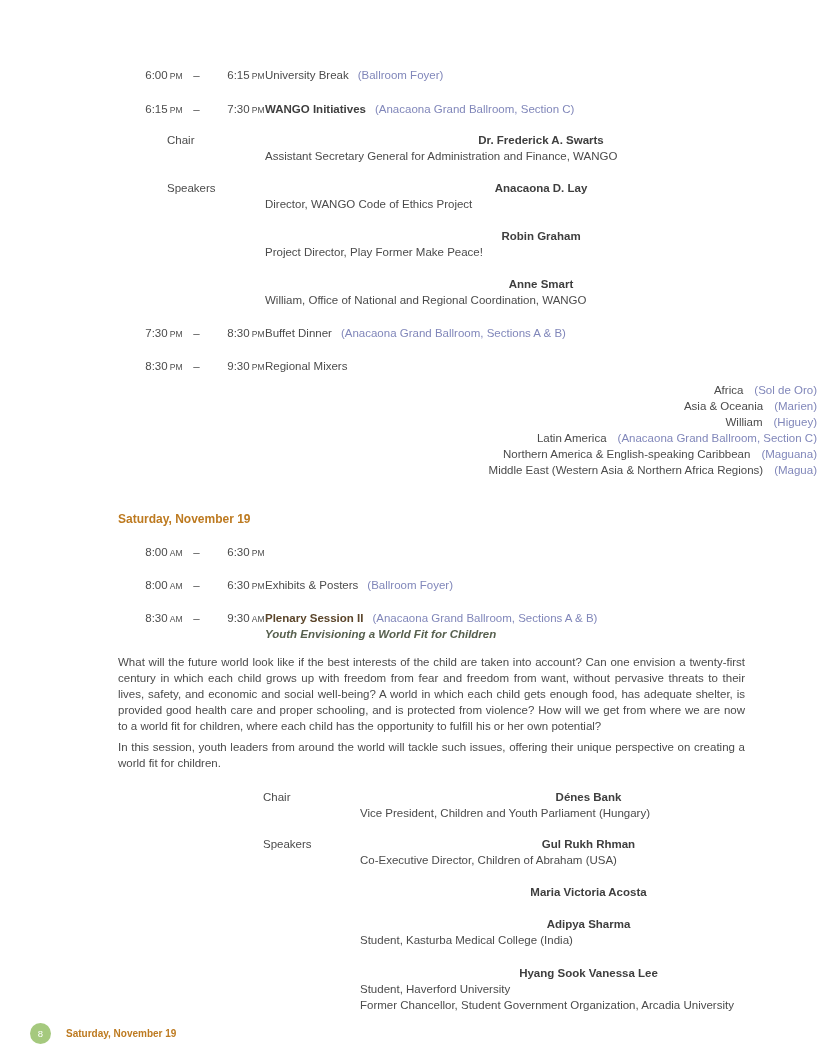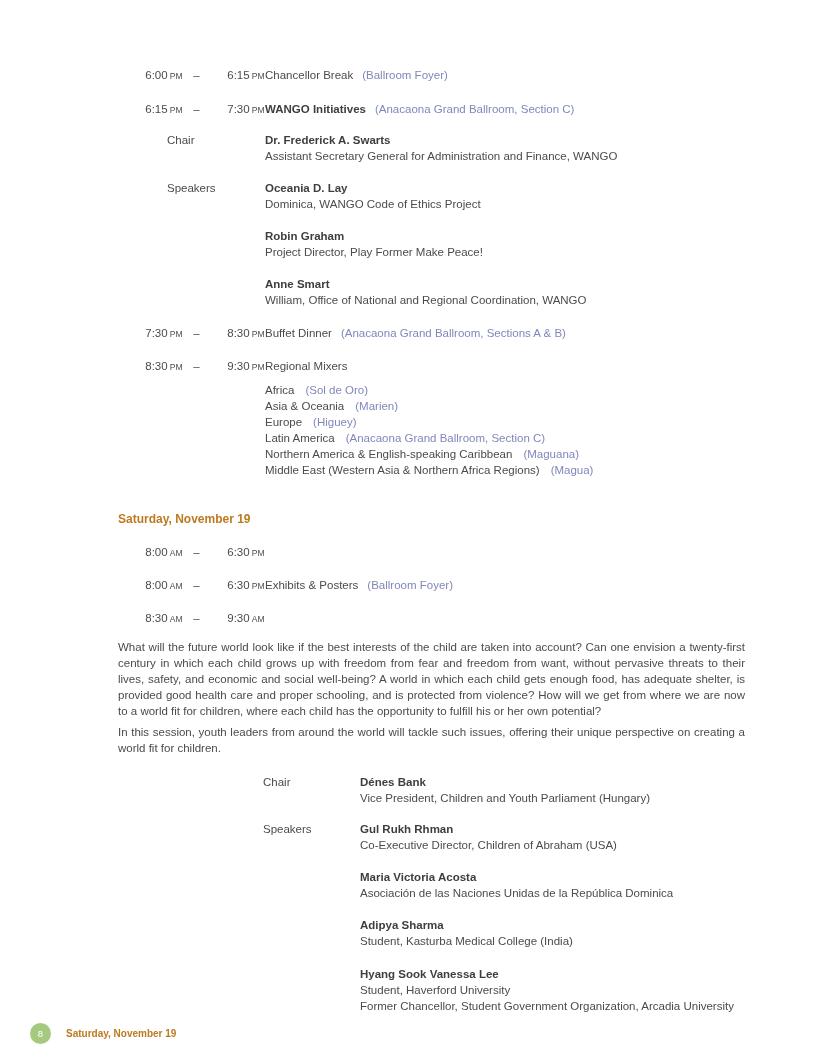"Chancellor Break" span.etitle { text: Chancellor -> University }
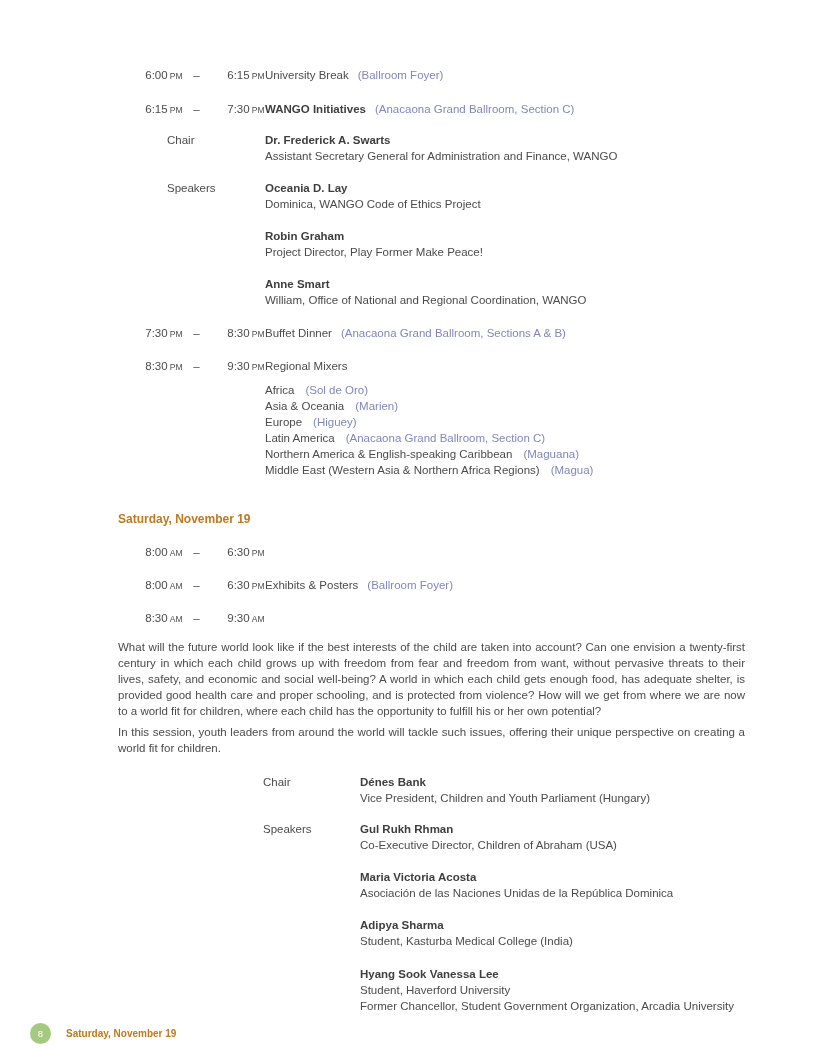"Dr. Frederick A. Swarts" .pname { text-align: none -> center }
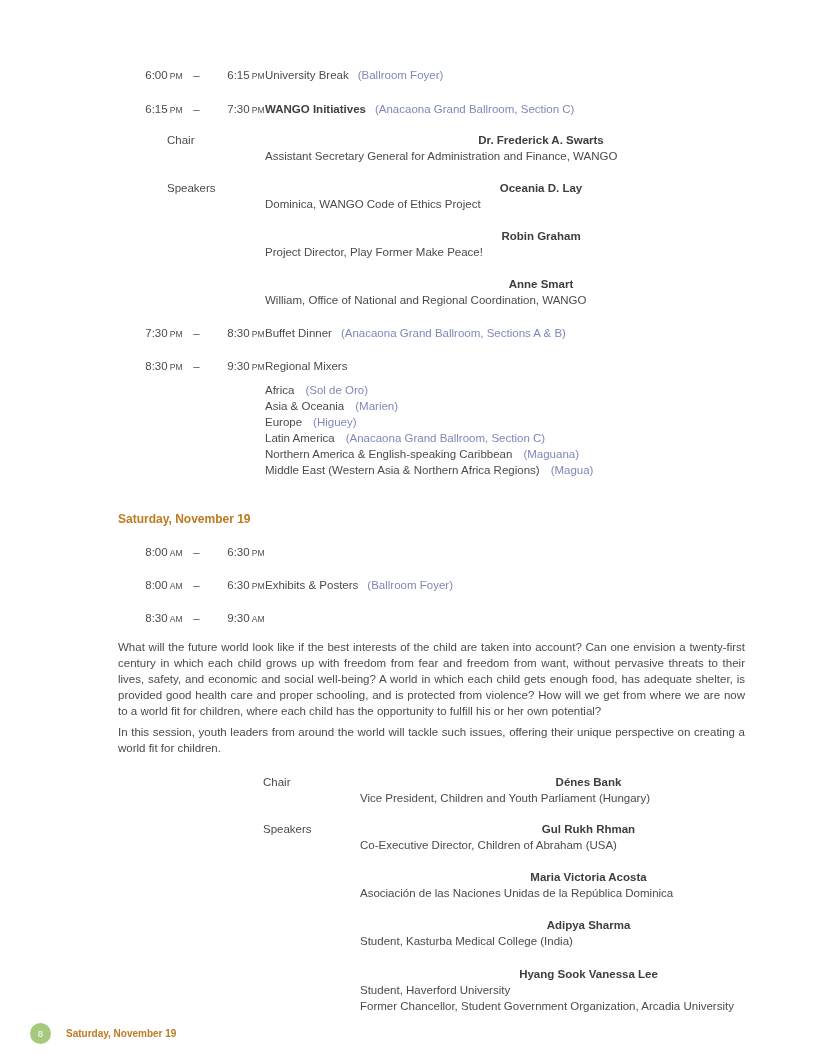"Oceania D. Lay" div.pname { text: Oceania -> Anacaona }
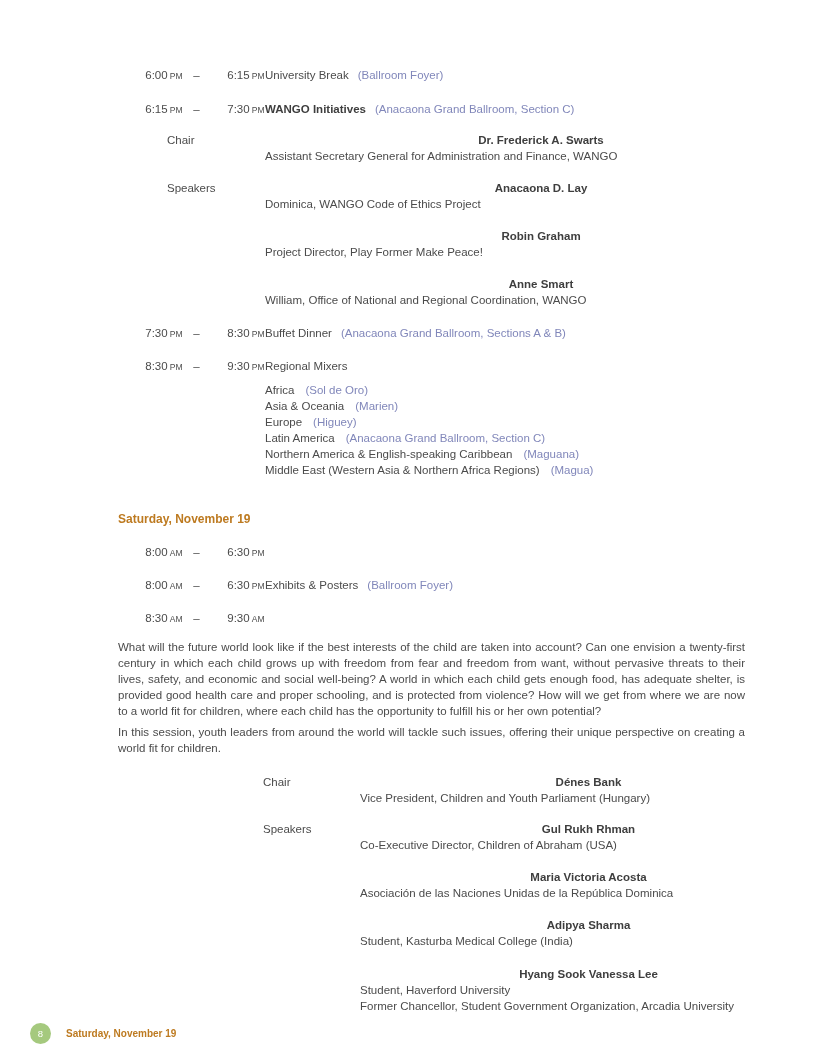"Dominica, WANGO Code of Ethics" div.prole { text: Dominica -> Director }
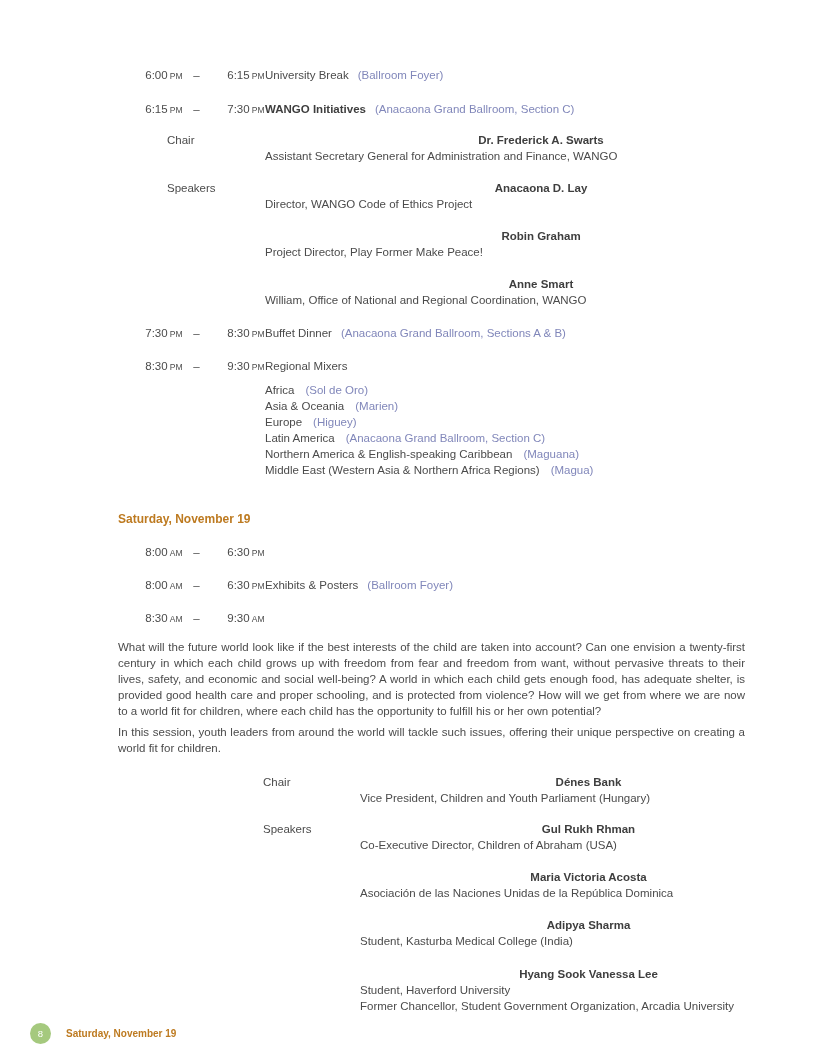"Africa (Sol de Oro)" .mixers { text-align: none -> right }
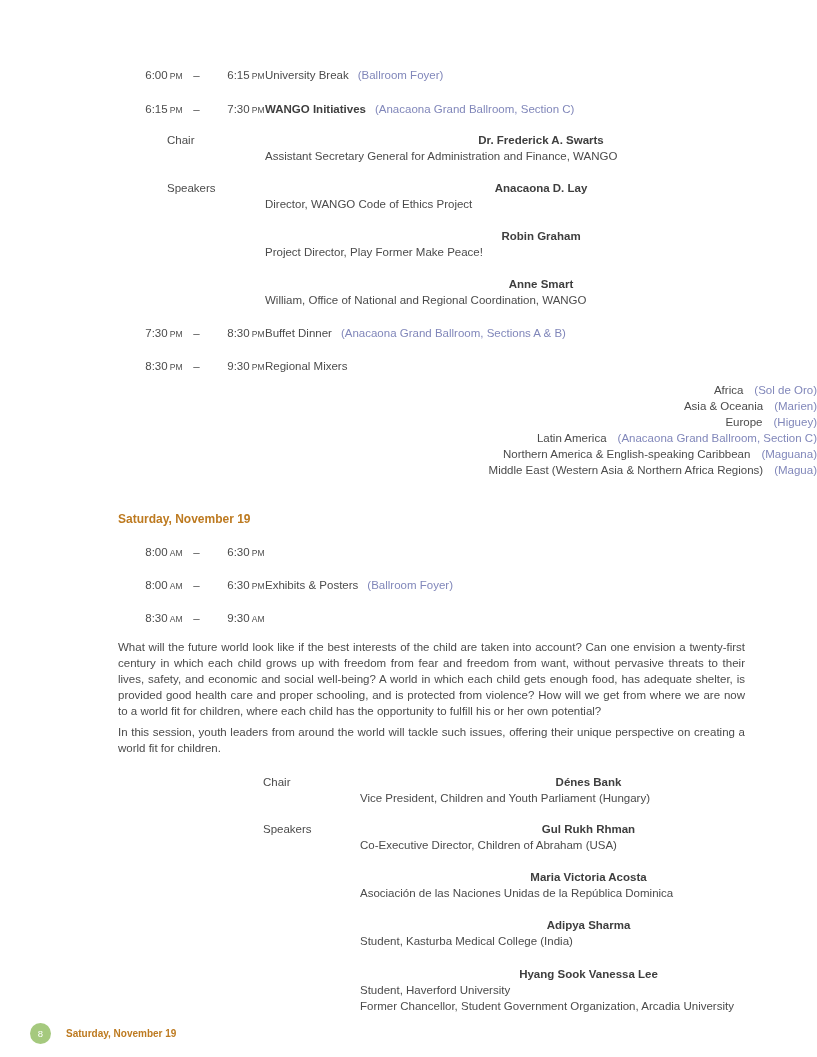"Europe" span { text: Europe -> William }
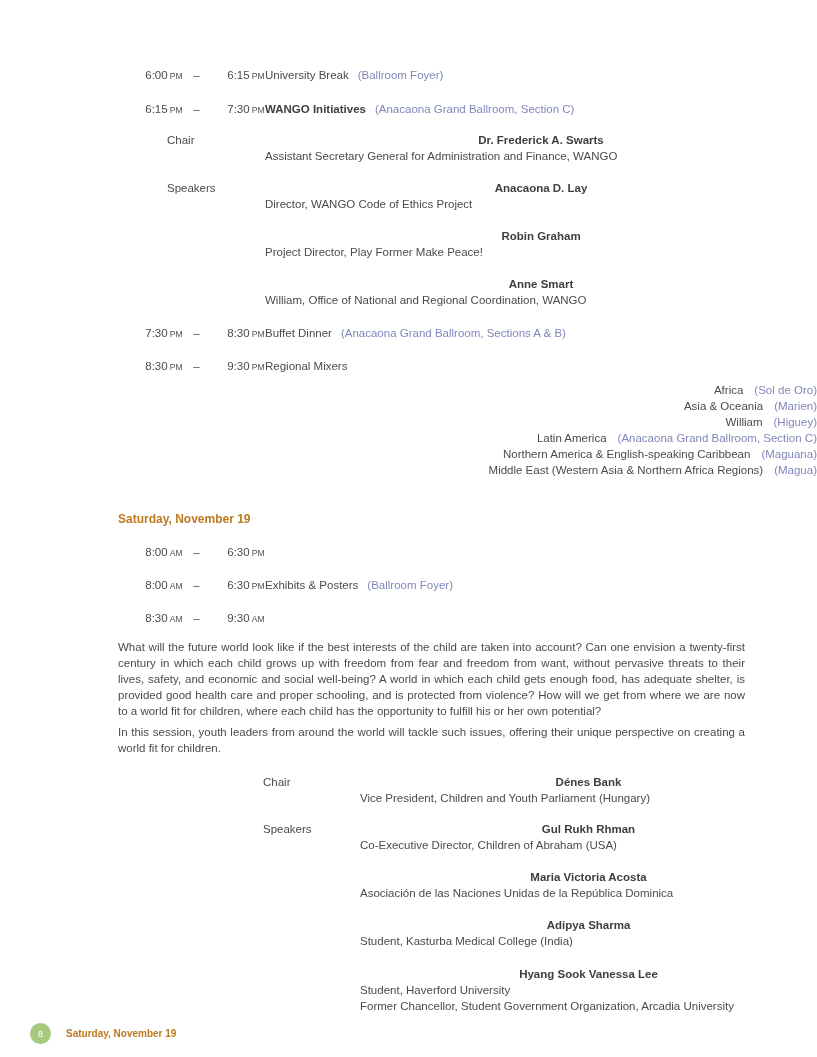"Plenary Session II (Anacaona Grand" div.eventcol { html: none -> <div> <div><span>Plenary Session II</span><span>(Anacaona Grand Ballroom, Sections A &amp; B)</span></div> <div>Youth Envisioning a World Fit for Children</div> </div> }
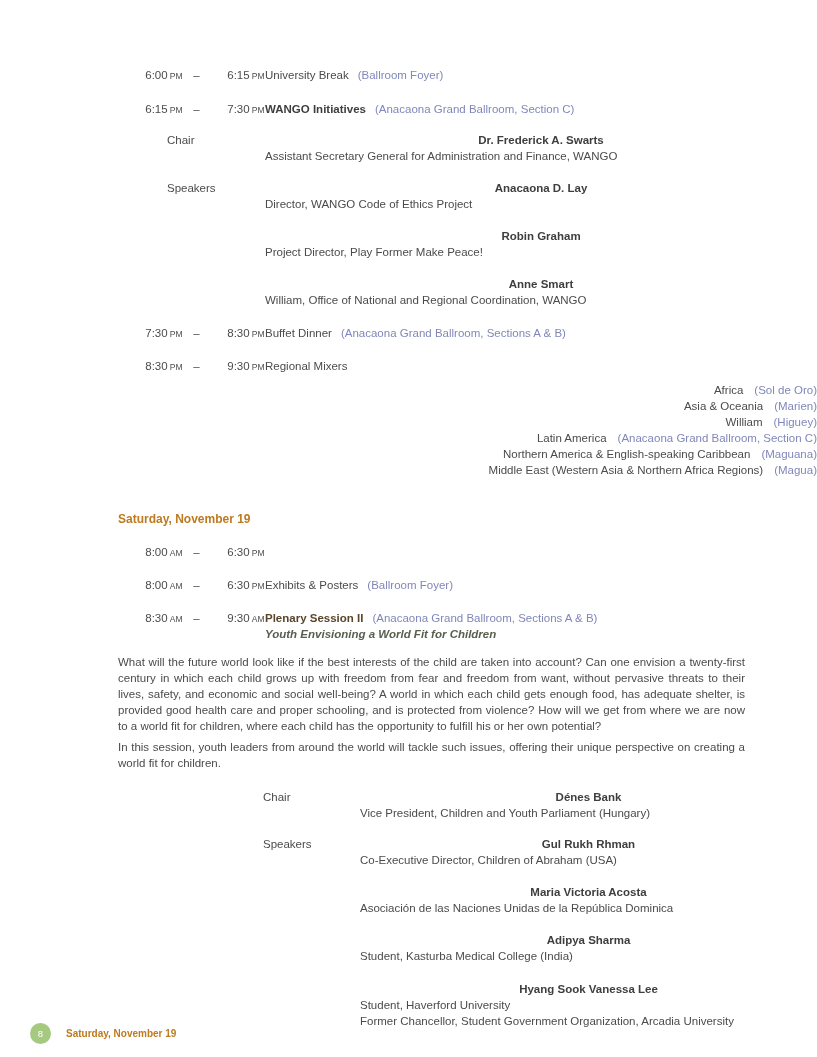"Asociación de las Naciones Unidas" div.prole { html: <div>Asociación de las Naciones Unidas de la República Dominica</div> -> none }
